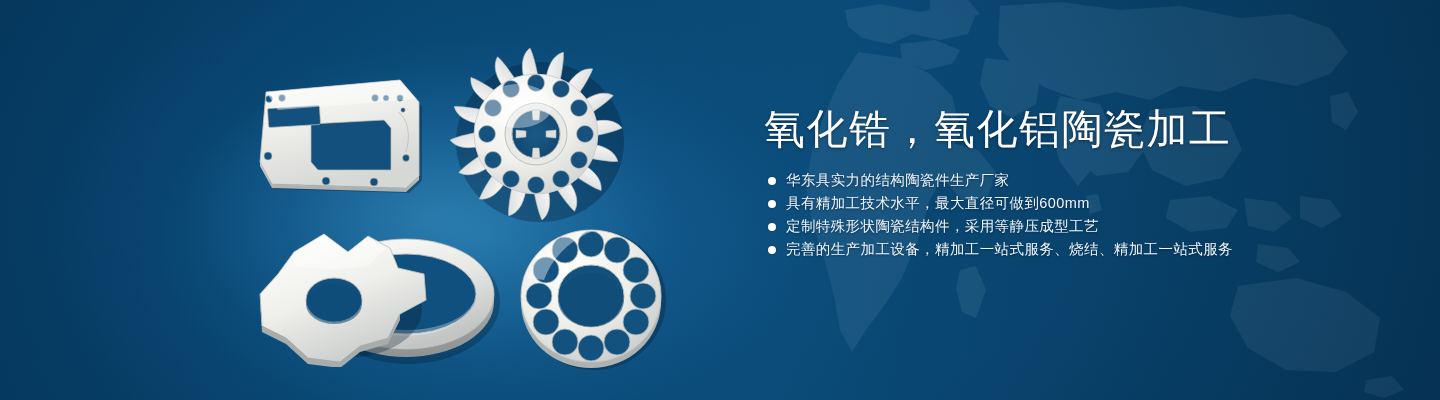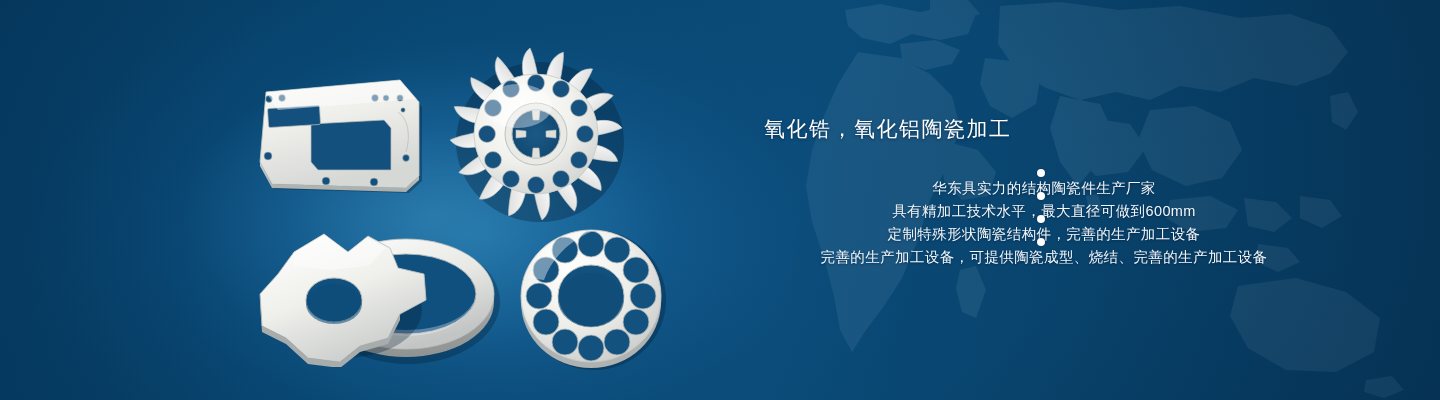"氧化锆，氧化铝陶瓷加工" .headline { font-size: 21px -> 41px }
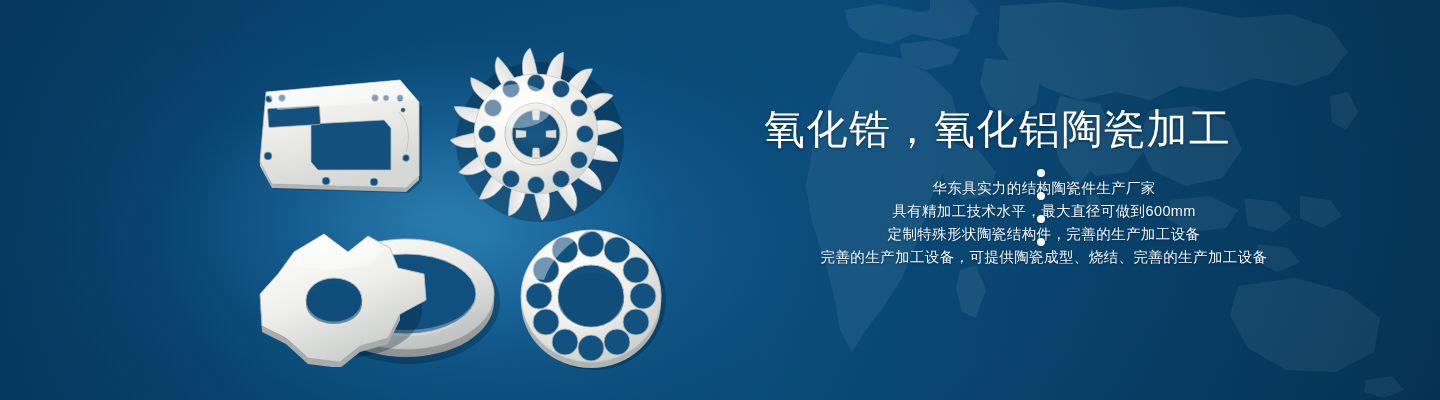"华东具实力的结构陶瓷件生产厂家" .bullet { flex-direction: column -> none }
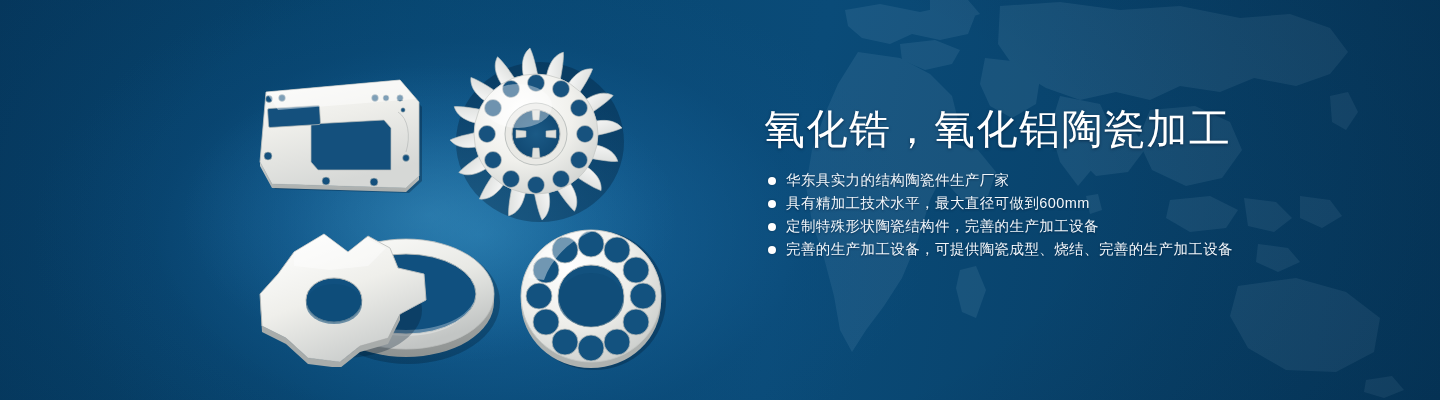"定制特殊形状陶瓷结构件，完善的生产加工设备" span.bullet-text { text: 完善的生产加工设备 -> 采用等静压成型工艺 }
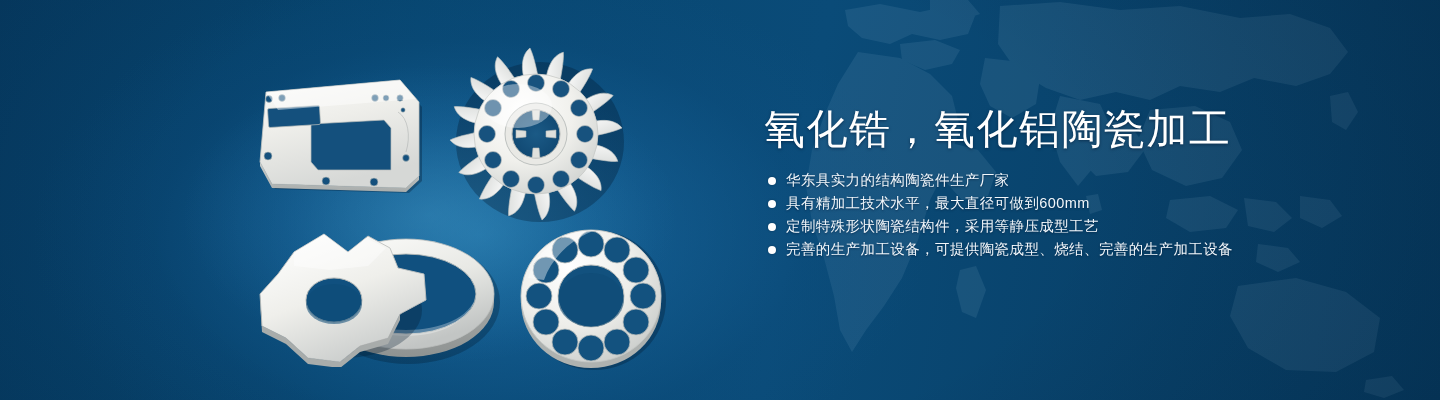"完善的生产加工设备，可提供陶瓷成型、烧结、完善的生产加工设备" span.bullet-text { text: 可提供陶瓷成型、烧结、完善的生产加工设备 -> 精加工一站式服务、烧结、精加工一站式服务 }
